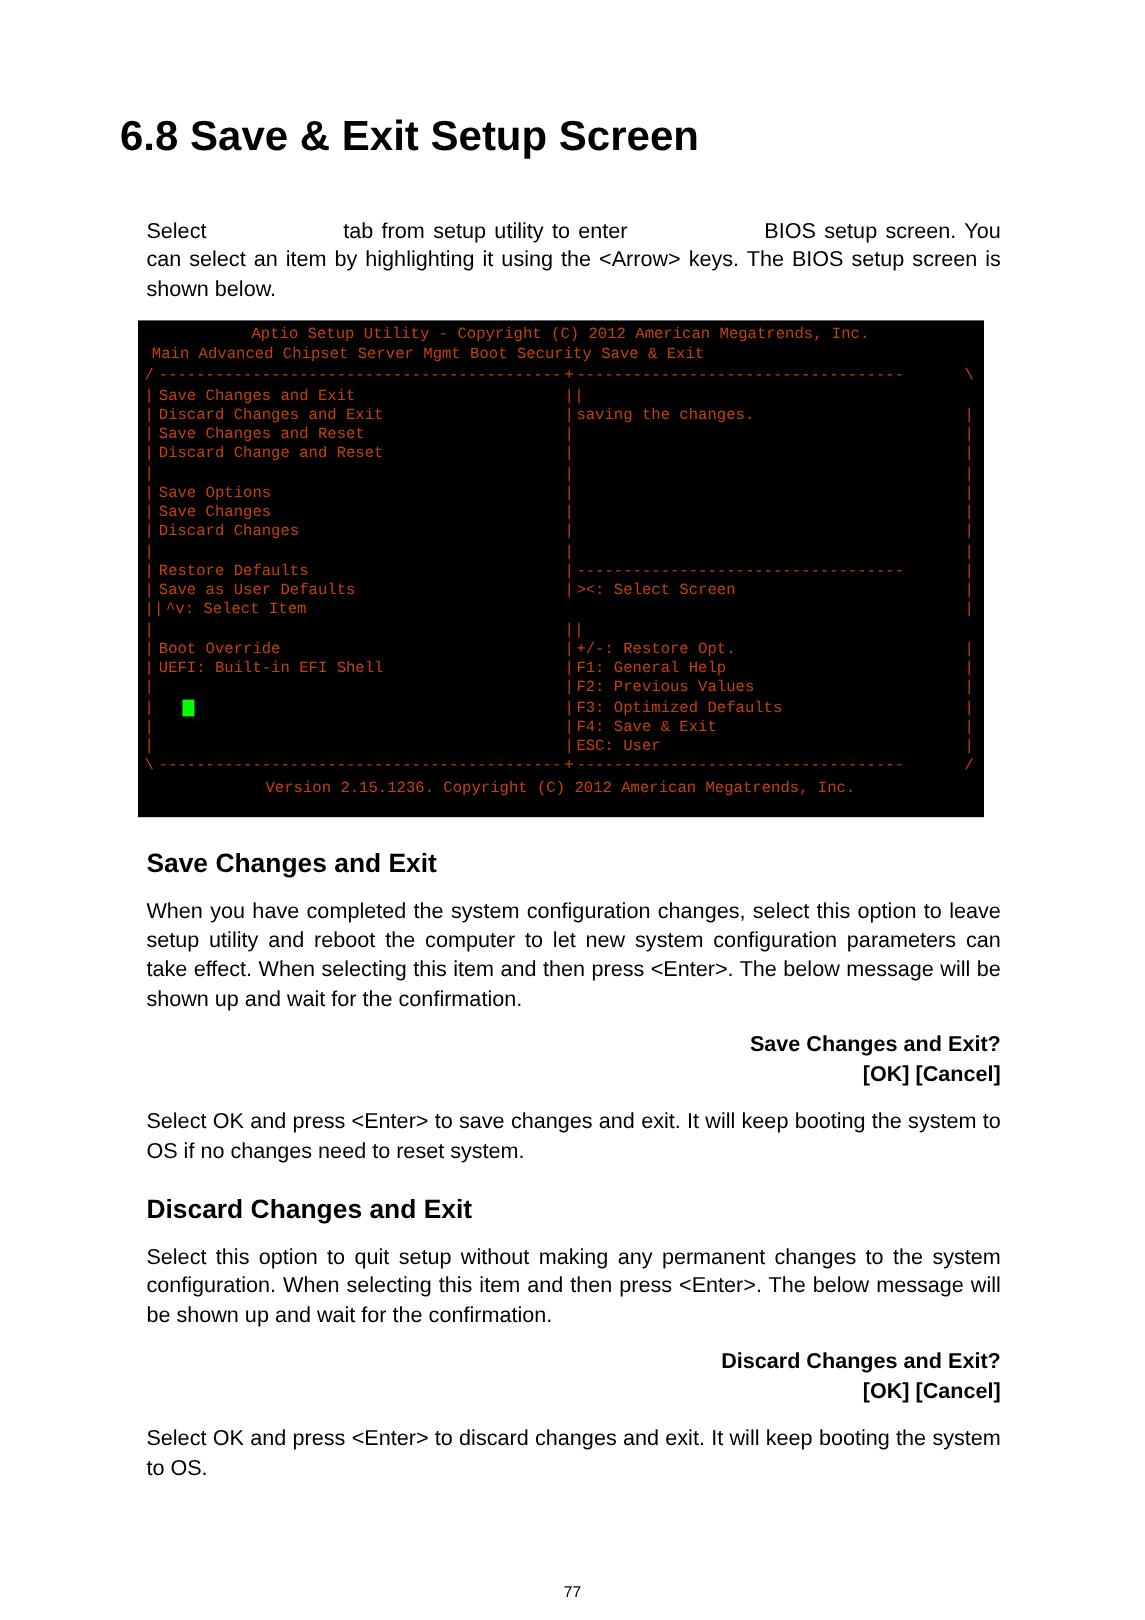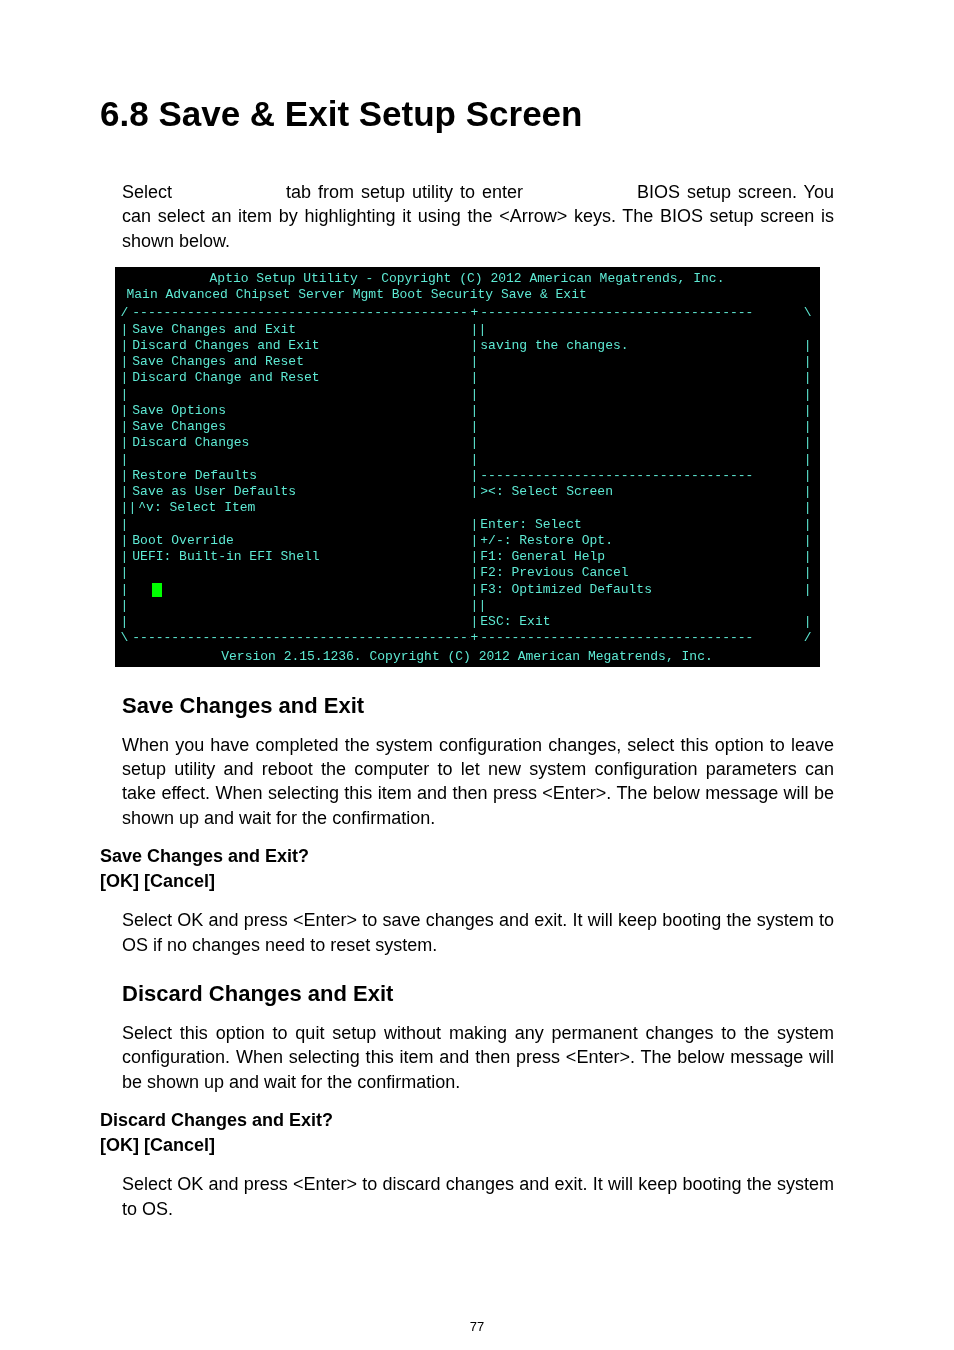"Aptio Setup Utility - Copyright" .bios { color: #5eead4 -> #c2410c; padding: 4px 6px 2px 6px -> 4px 6px 16px 6px }
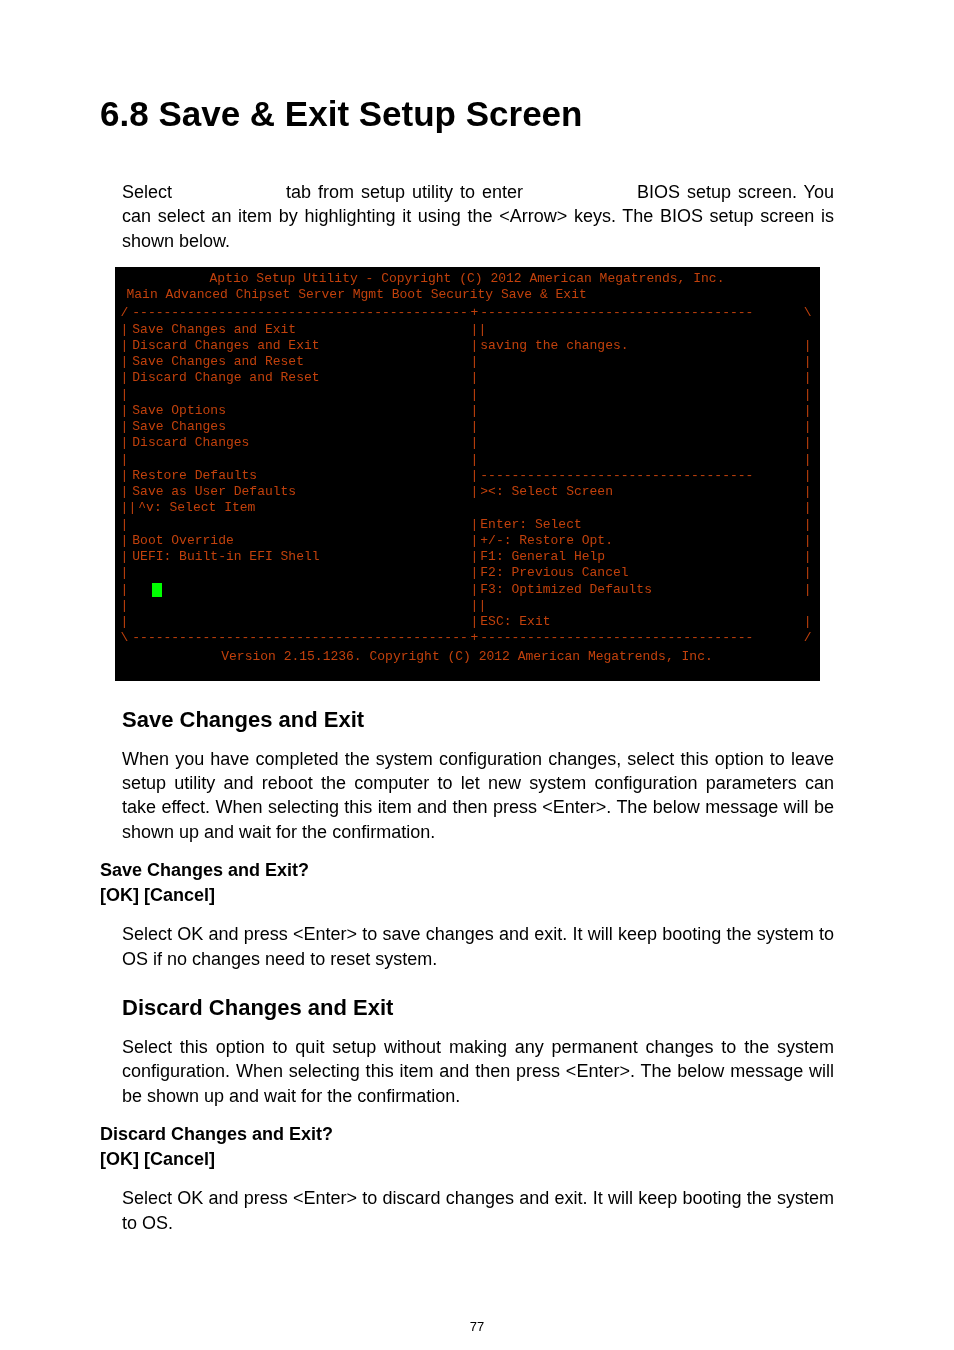"Enter: Select" div.col-right { html: <div>Enter: Select</div> -> none }
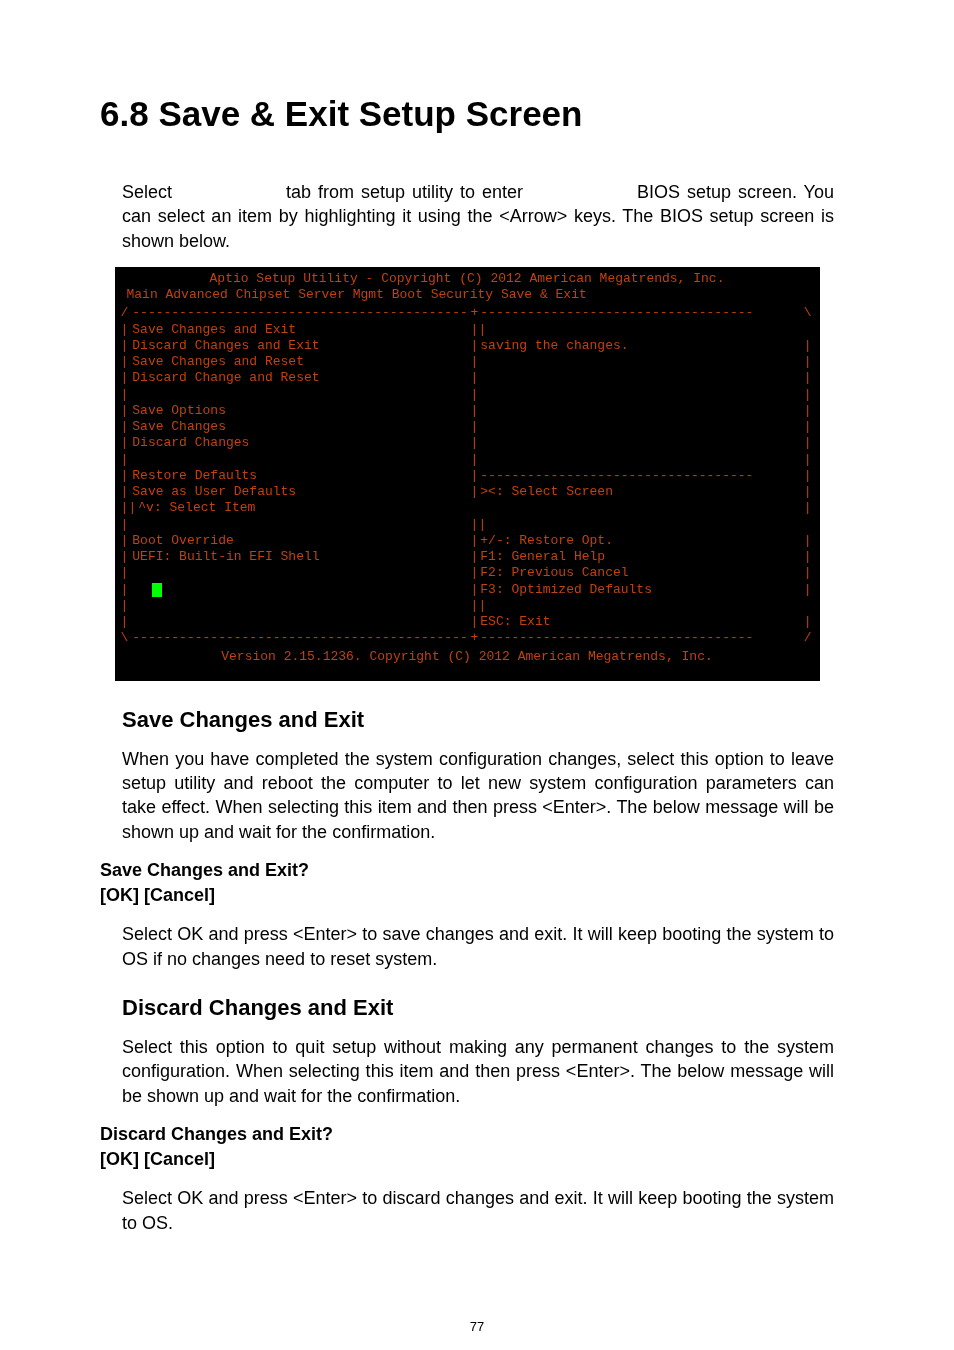"F2: Previous Cancel" div.col-right { text: Cancel -> Values }
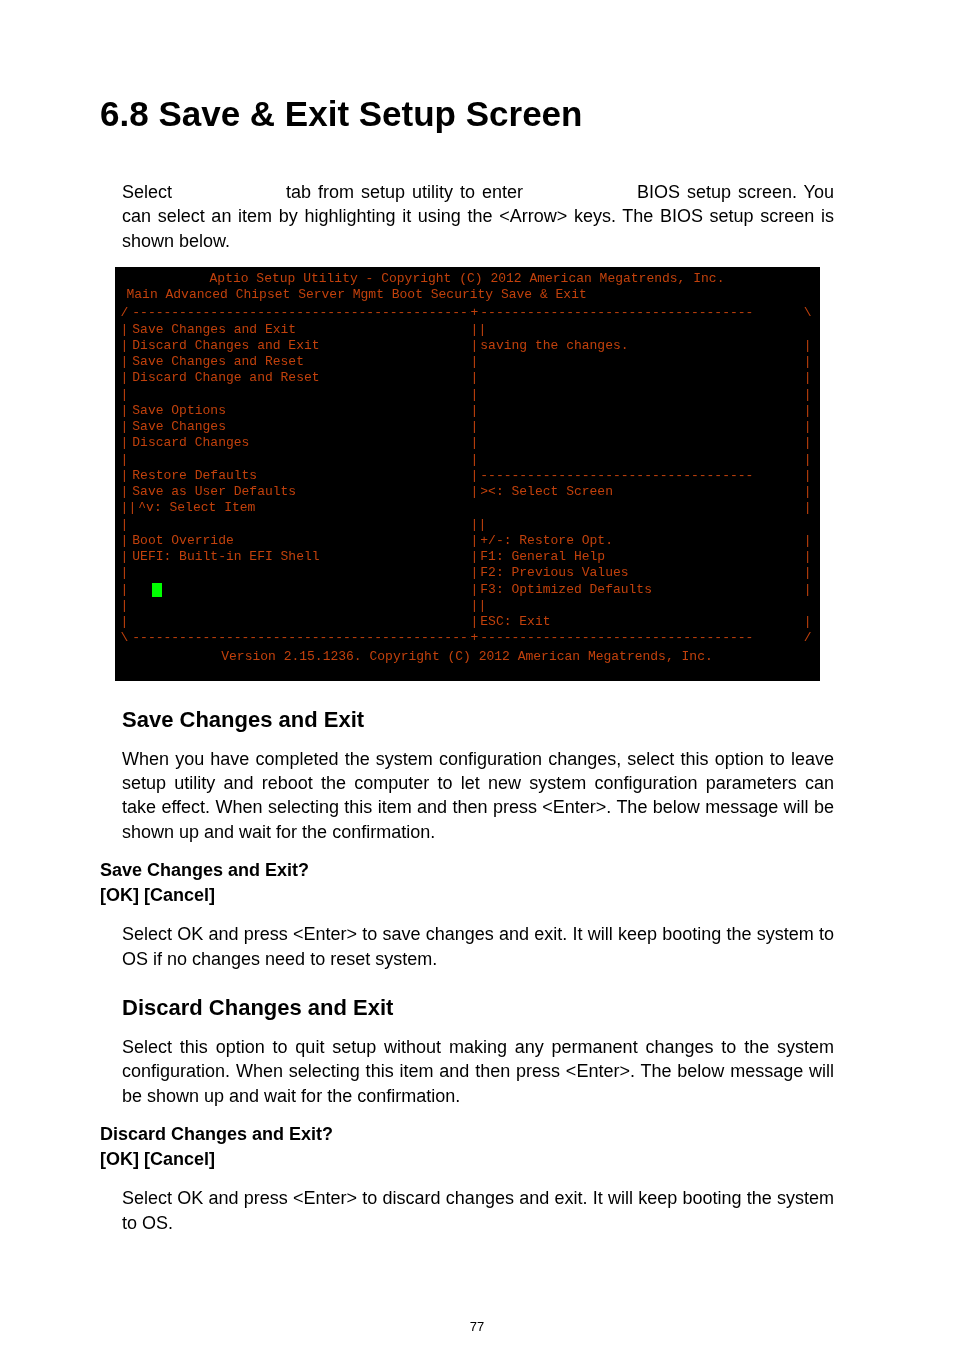"F4: Save & Exit" div.col-right { html: none -> <div>F4: Save &amp; Exit</div> }
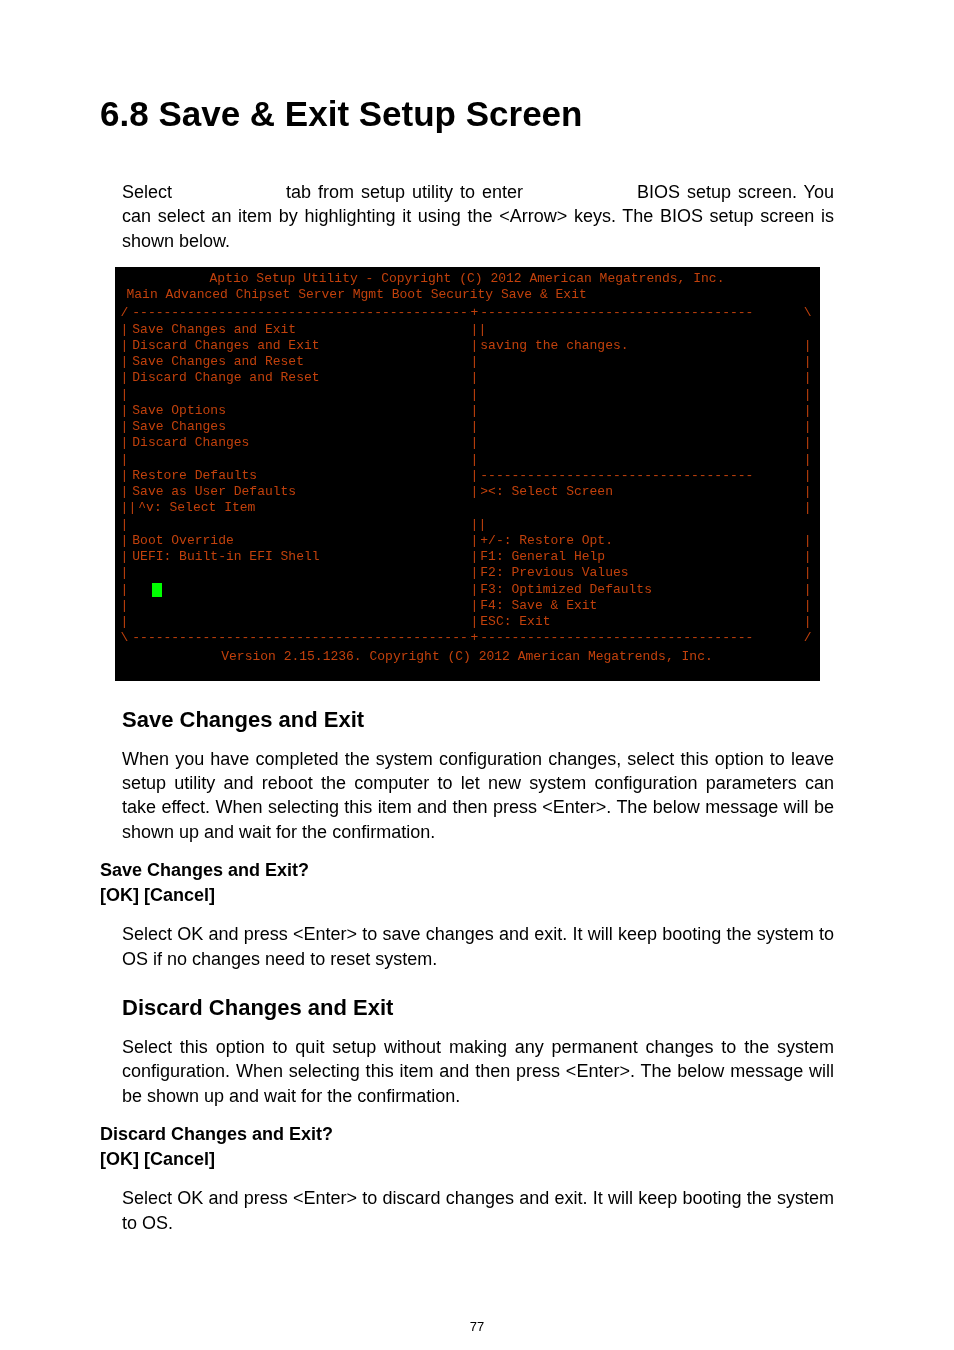"ESC: Exit" div.col-right { text: Exit -> User }
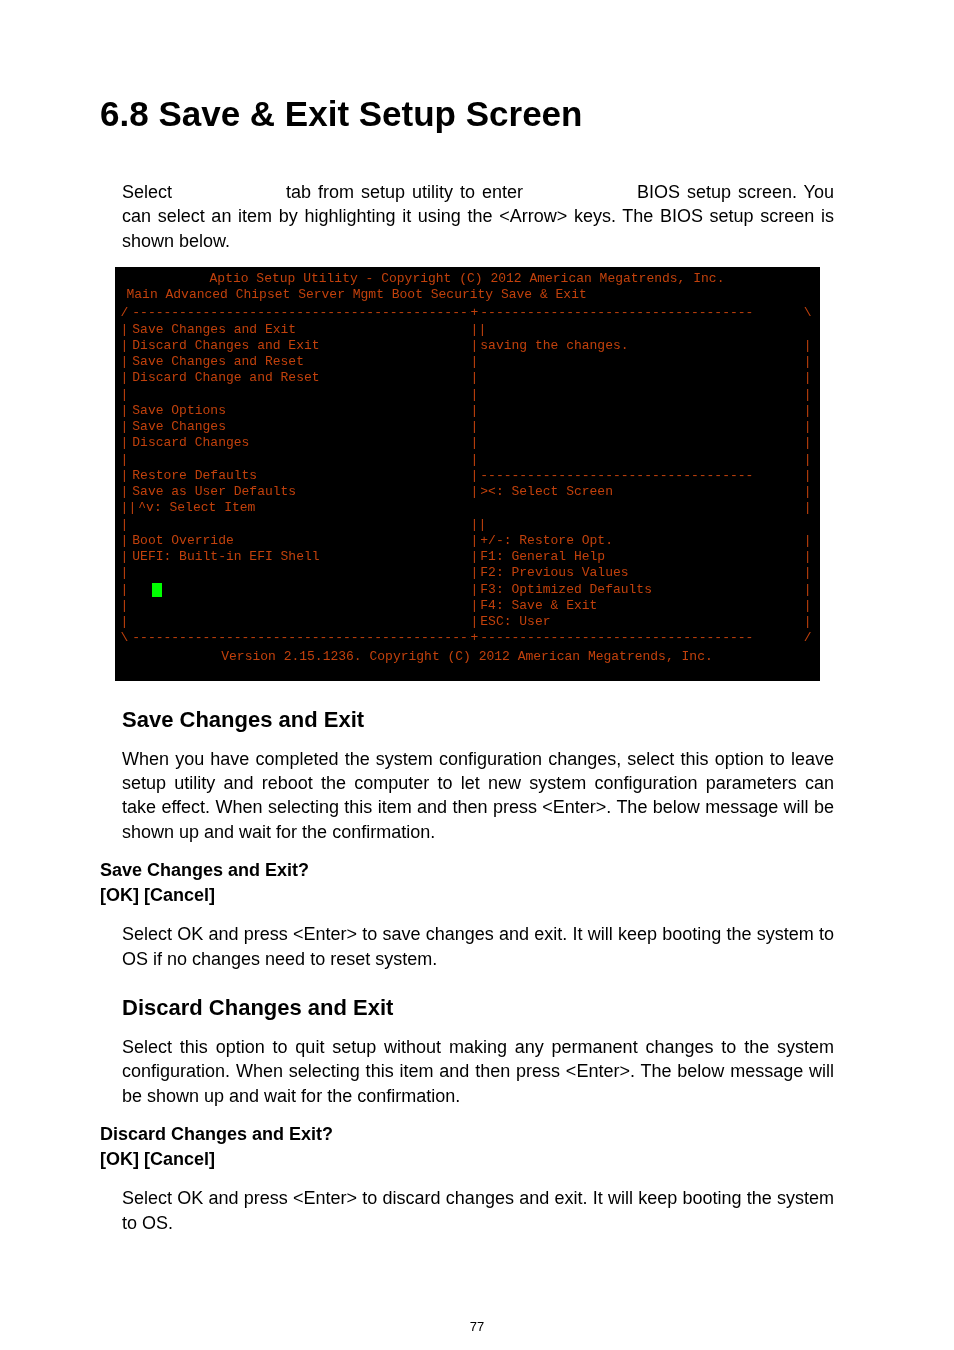"Save Changes and Exit?" .prompt { text-align: left -> right }
